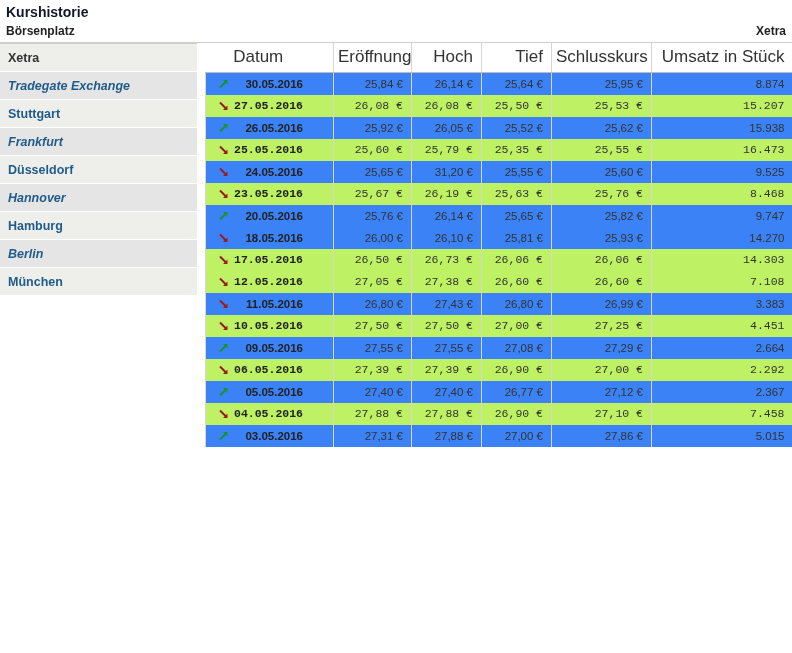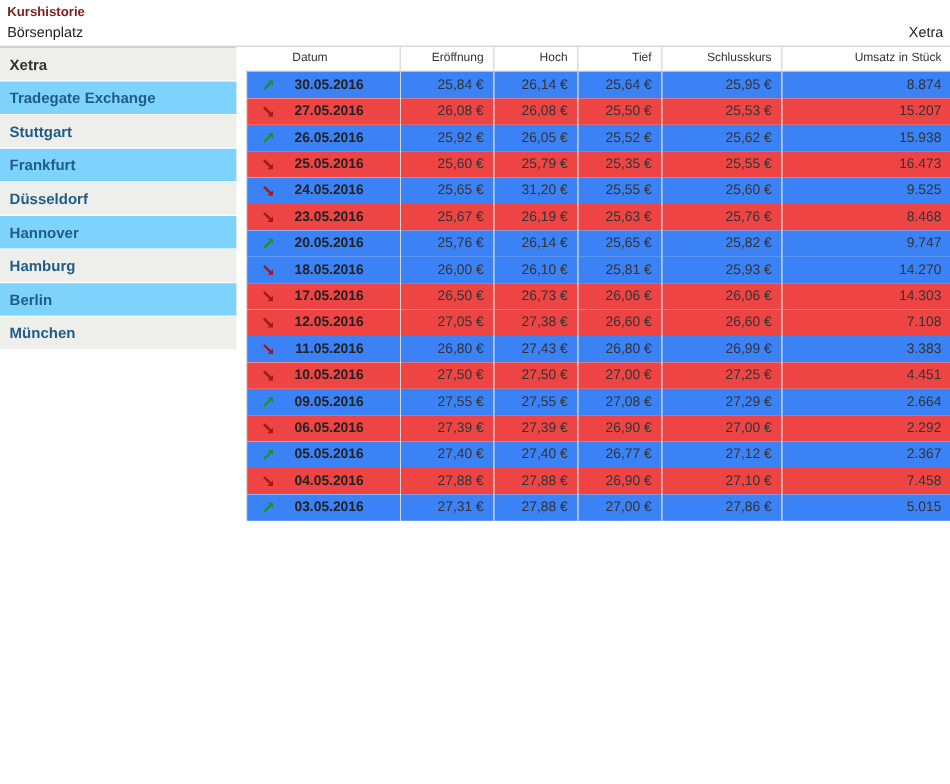"Kurshistorie" .title { color: #7f1d1d -> #0f172a; font-size: 11px -> 14px }
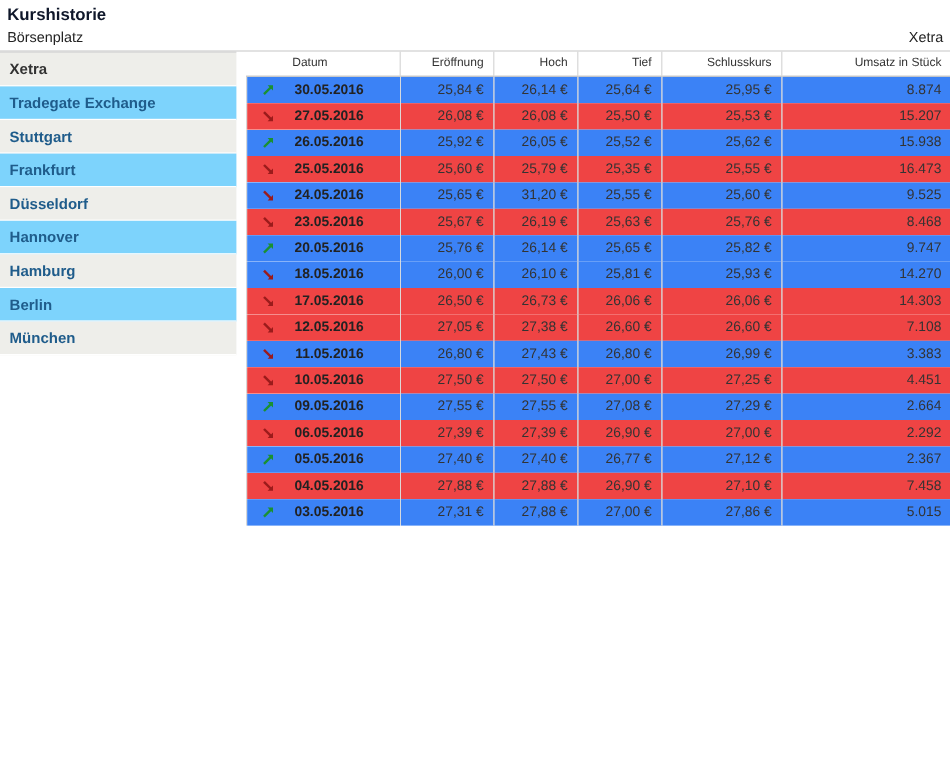"Börsenplatz" .subtitle-row { font-weight: normal -> bold }
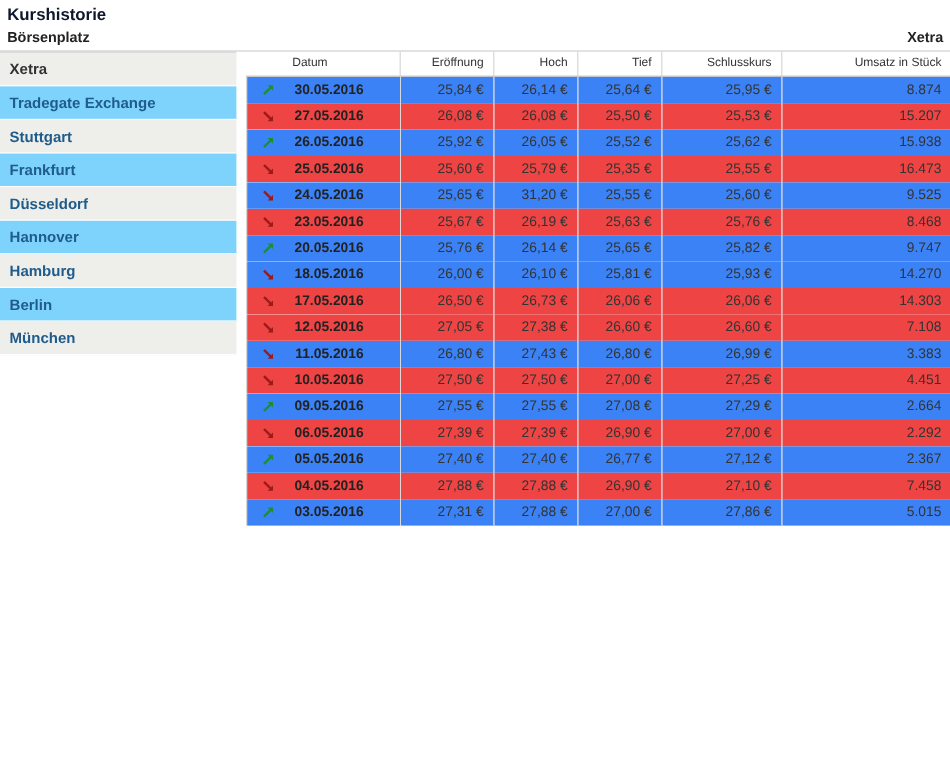"Datum" table.quotes th { font-size: 10px -> 17px }
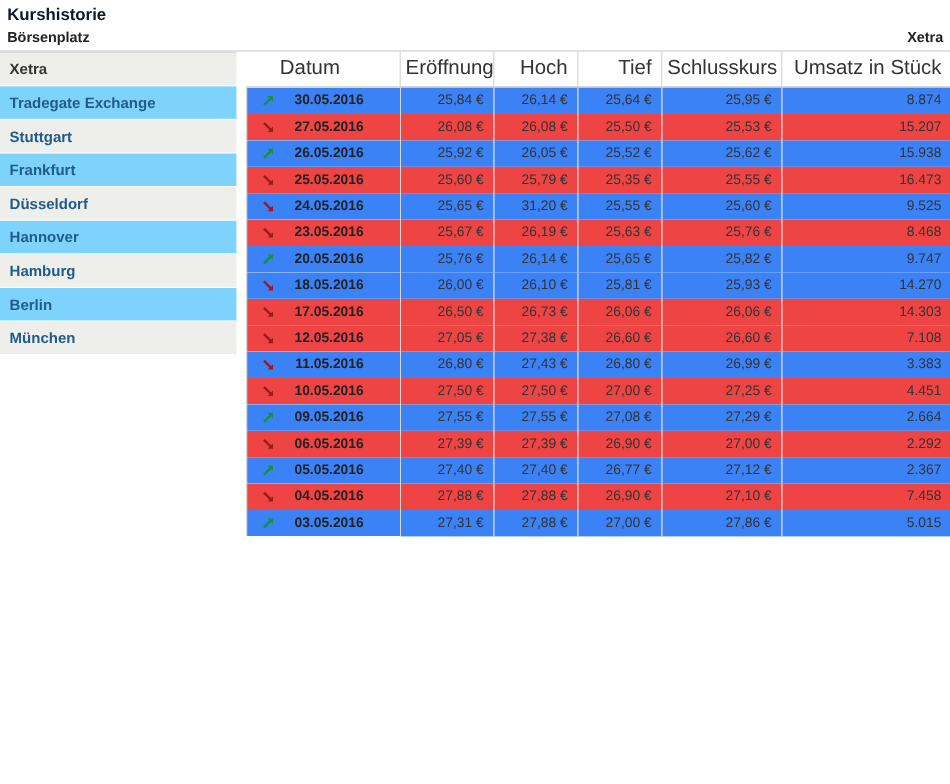"Tradegate Exchange" .venue.plain { background: #7dd3fc -> #e5e5e5; font-style: none -> italic }
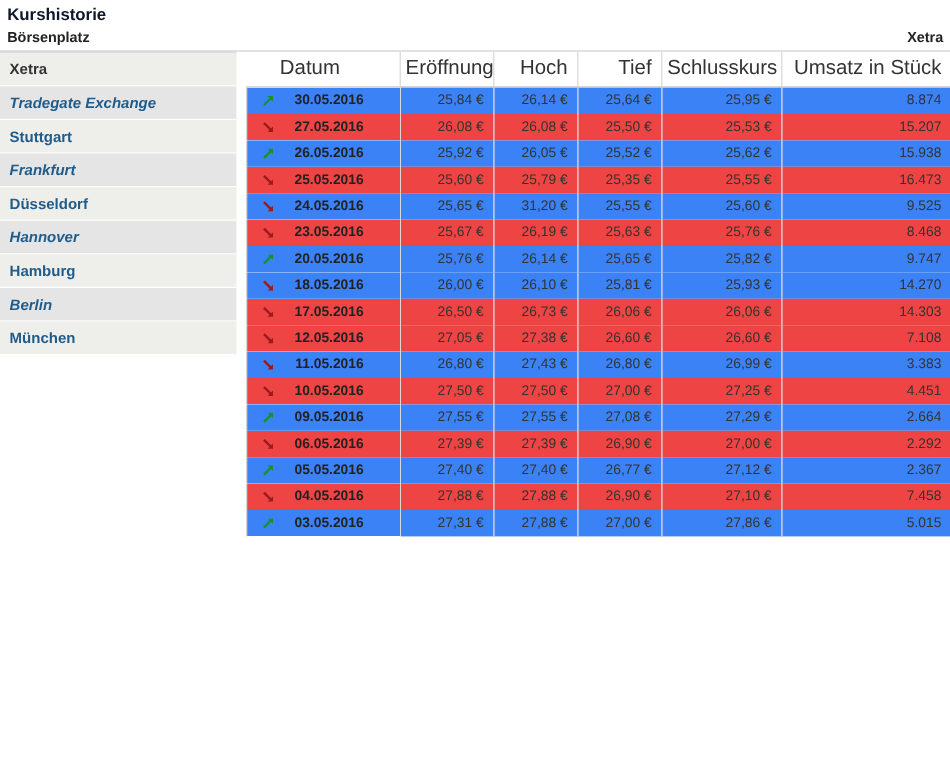"27.05.2016" table.quotes tr.even td { background: #ef4444 -> #bef264; font-family: none -> Liberation Mono, monospace }
